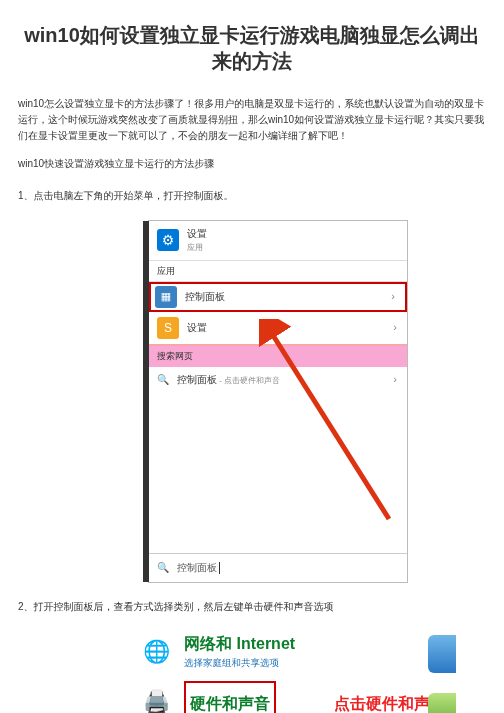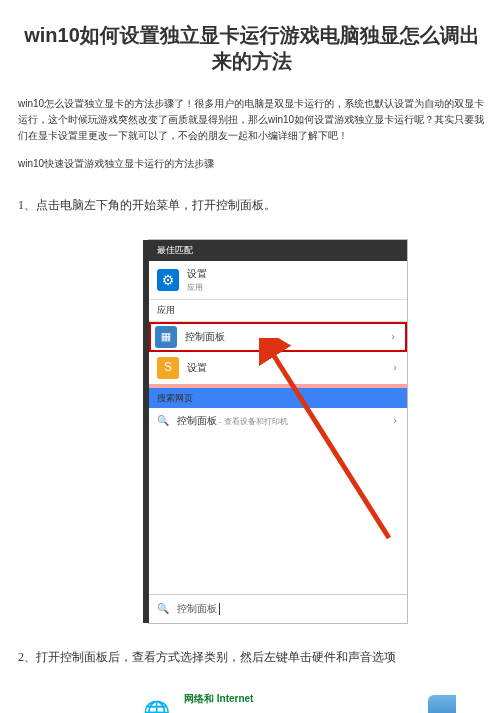"1、点击电脑左下角的开始菜单，打开控制面板。" .step { font-family: Liberation Serif, serif -> none; font-size: 12px -> 10px; margin: 24px 0 -> 16px 0 }
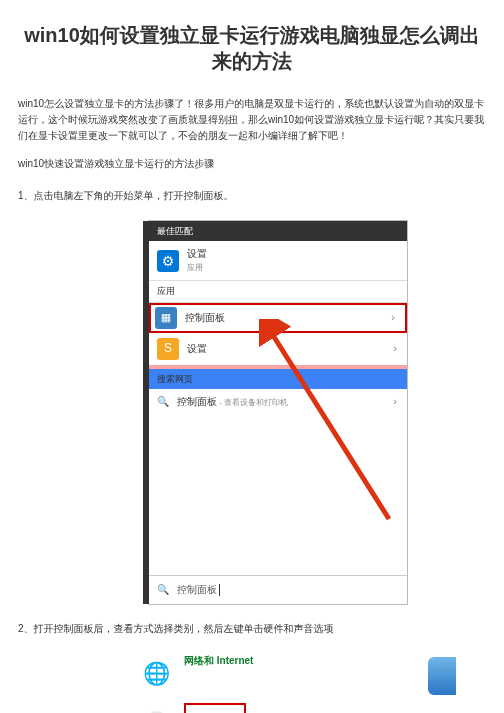"最佳匹配" div.sec-label { html: <div>最佳匹配</div> -> none }
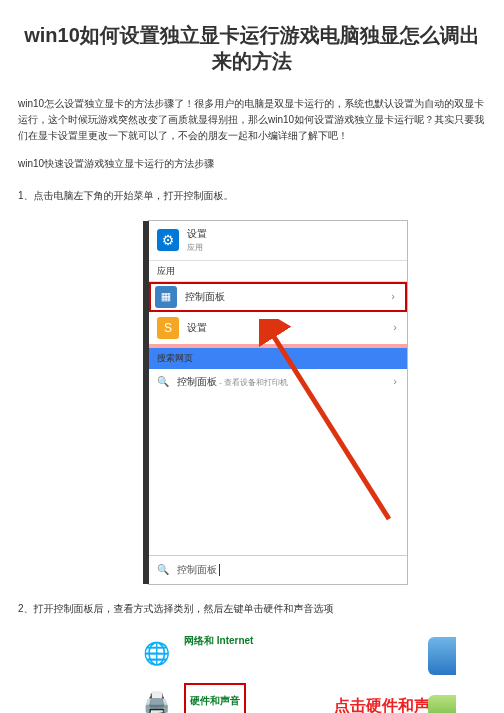"搜索网页" div.sec-label { background: #3b82f6 -> #f9a8d4; border-top: 4px solid #fca5a5 -> 2px solid #fca5a5 }
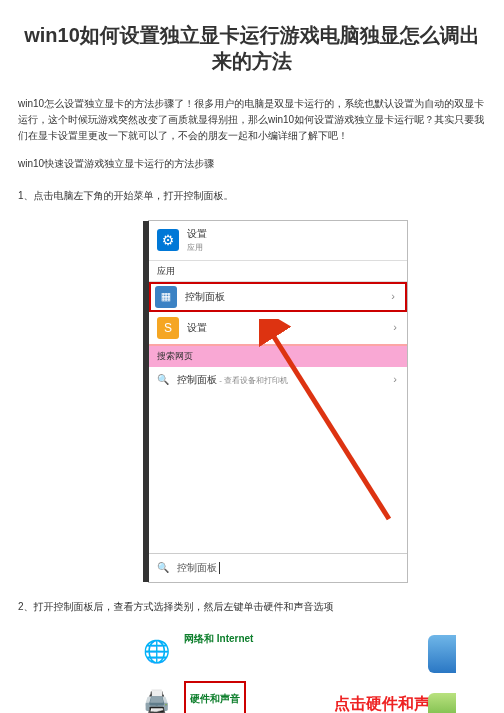"- 查看设备和打印机" span.sub { text: 查看设备和打印机 -> 点击硬件和声音 }
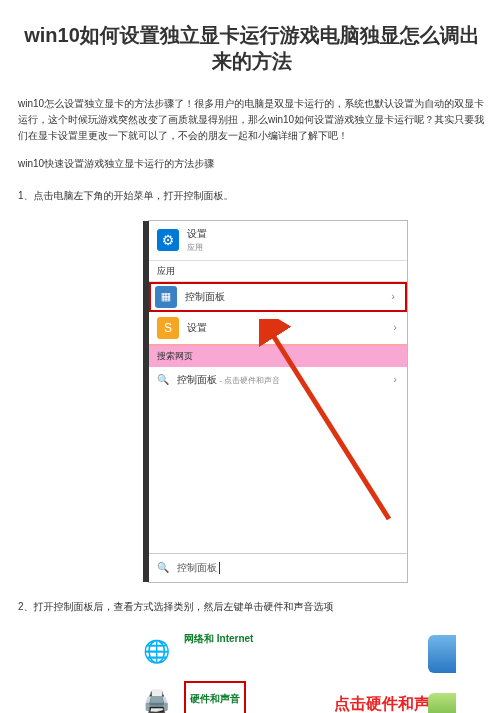"网络和 Internet" .cat .title { font-size: 10px -> 16px }
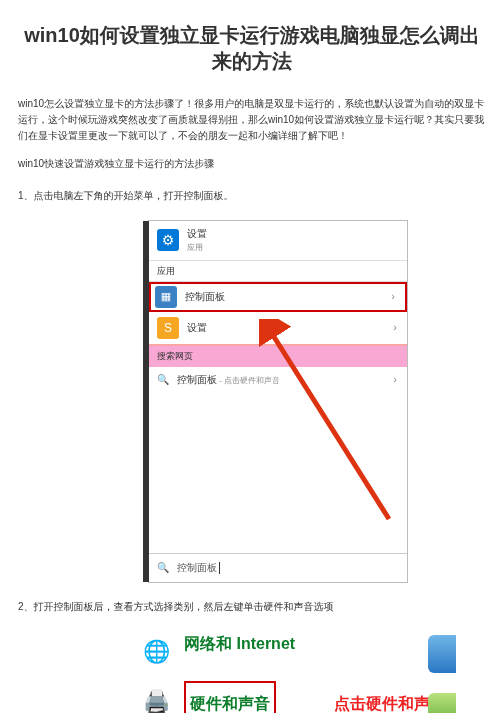"选择家庭组和共享选项" div.link { html: none -> <div>选择家庭组和共享选项</div> }
